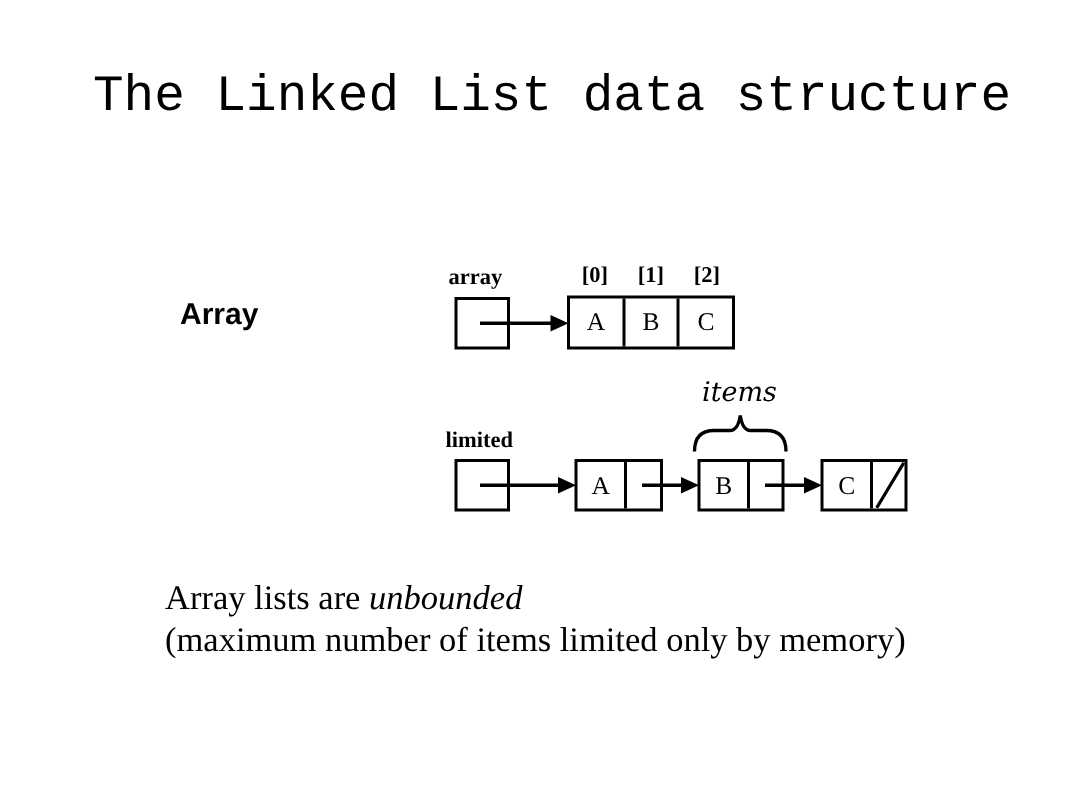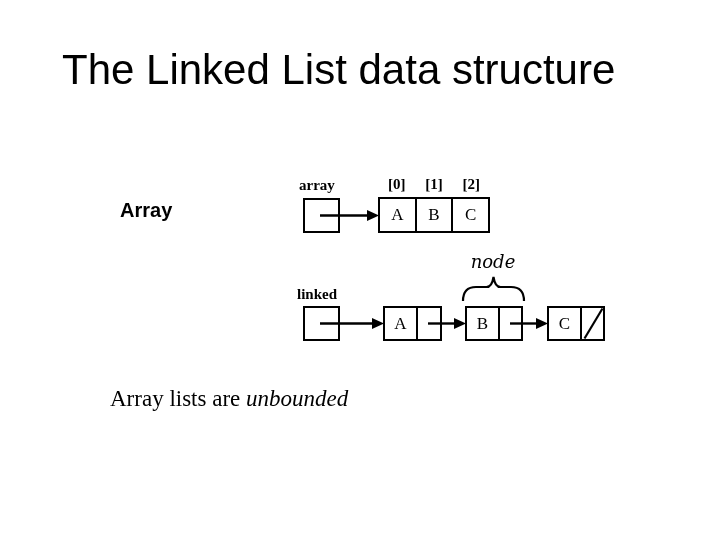"The Linked List data structure" .title { font-family: none -> Liberation Mono, monospace; font-size: 42px -> 34px }
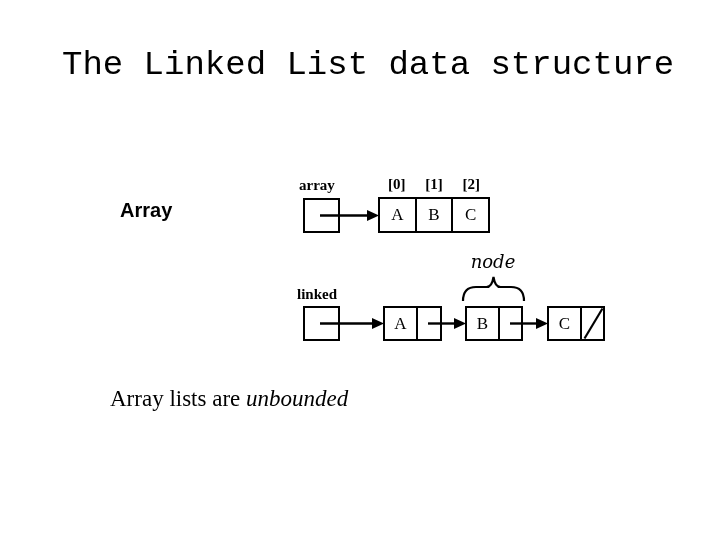"node" div.abs { text: node -> items }
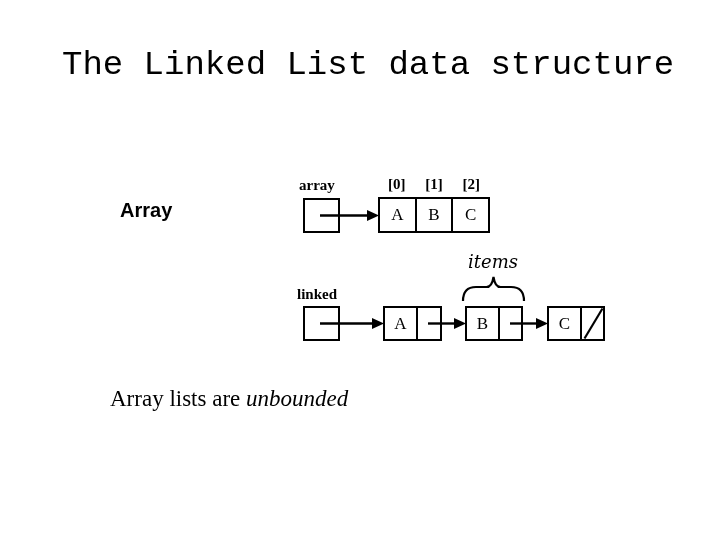"linked" div.abs { text: linked -> limited }
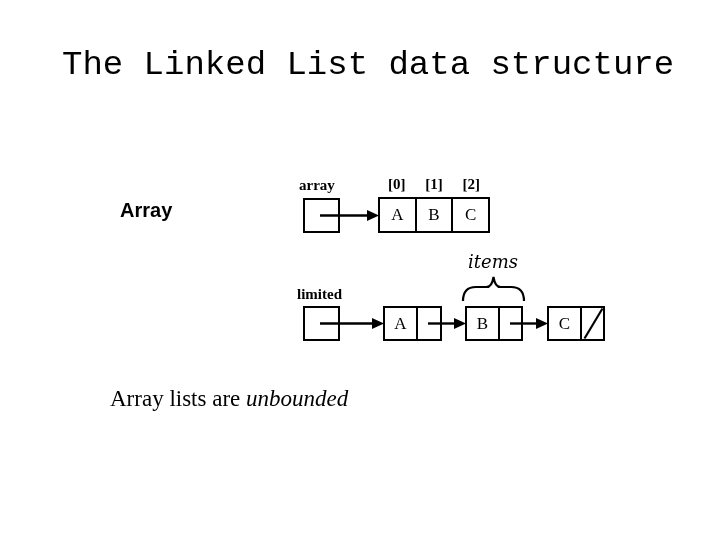"(maximum number of items limited" div { html: none -> <div>(maximum number of items limited only by memory)</div> }
